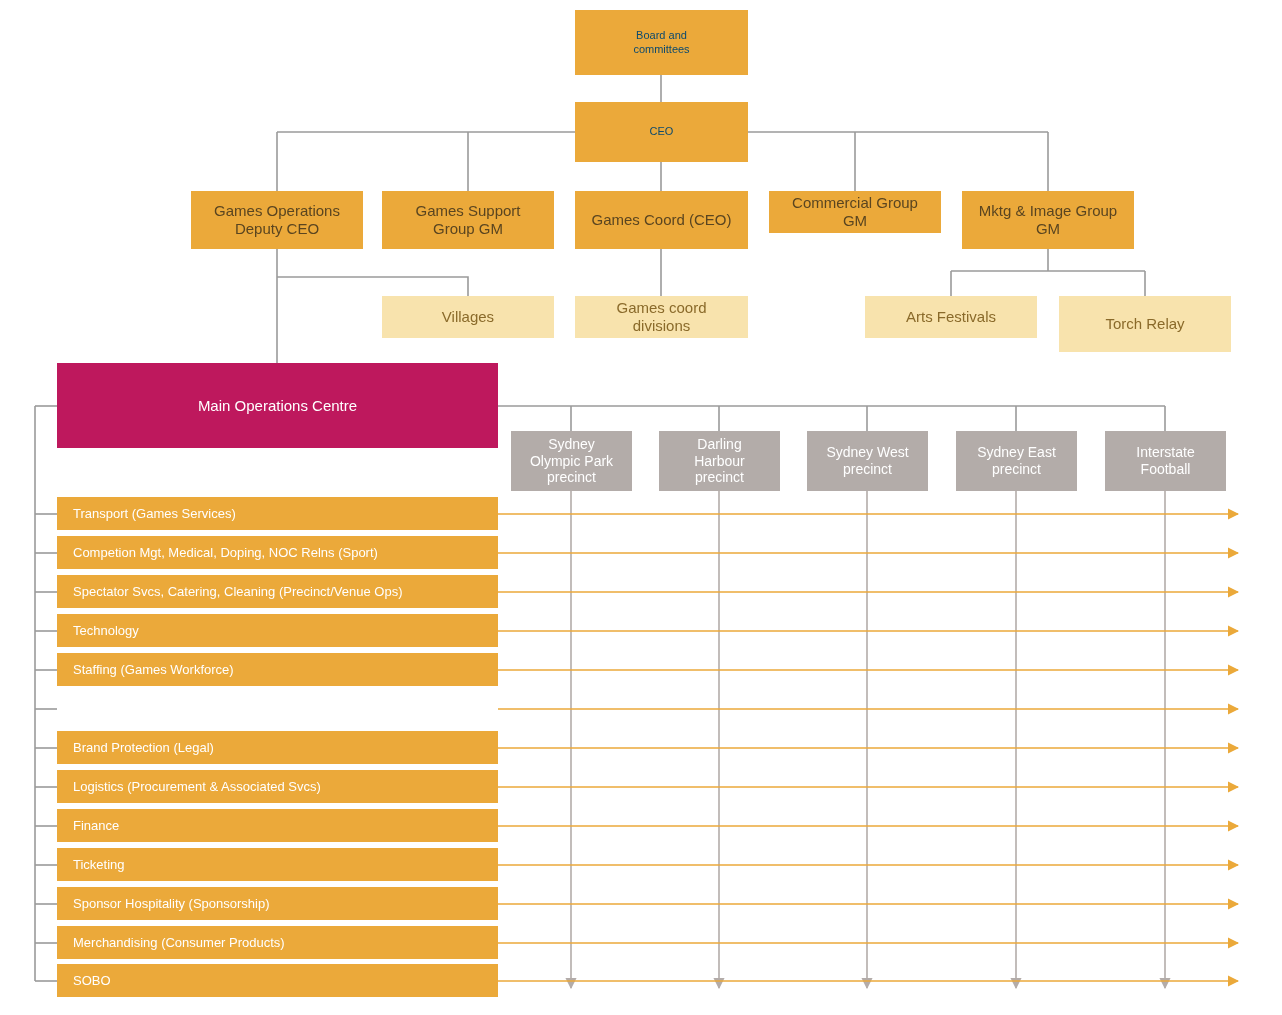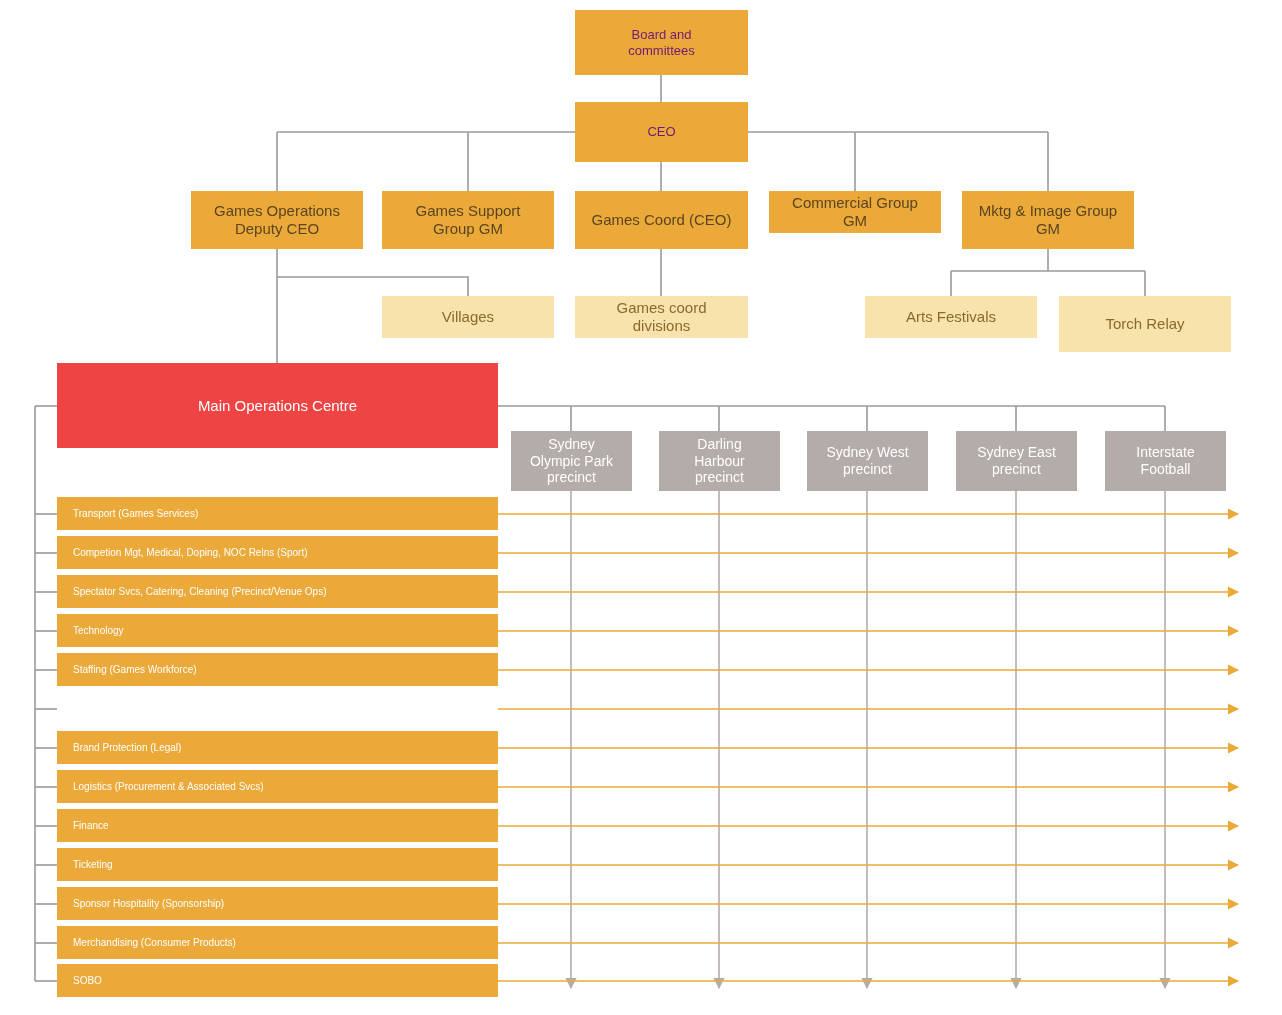"Board and" .node-primary { color: #701a75 -> #0c4a6e; font-size: 13px -> 11px }
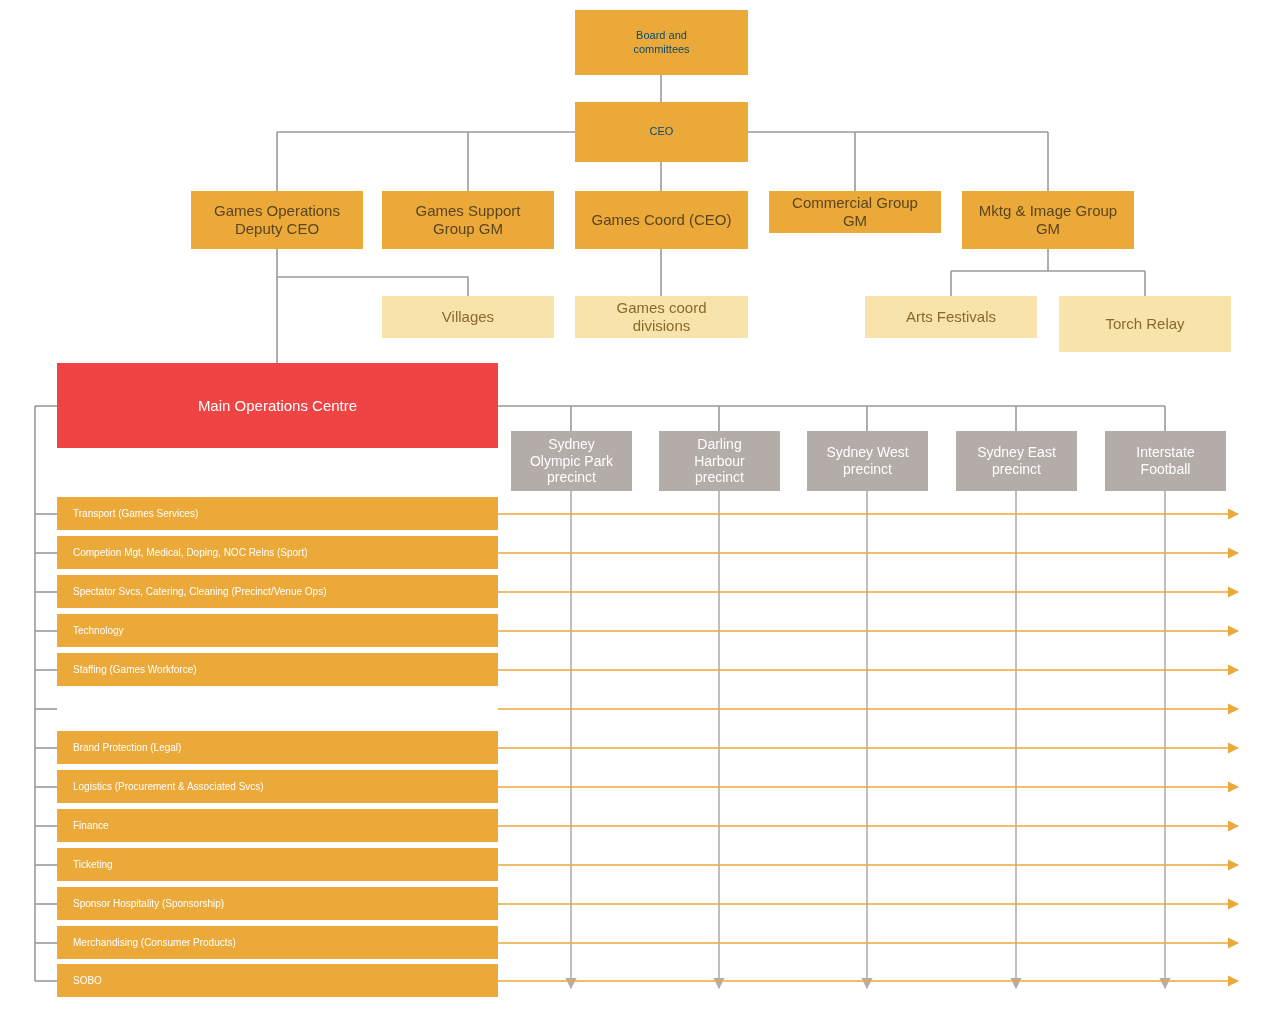"Main Operations Centre" .node-moc { background: #ef4444 -> #be185d }
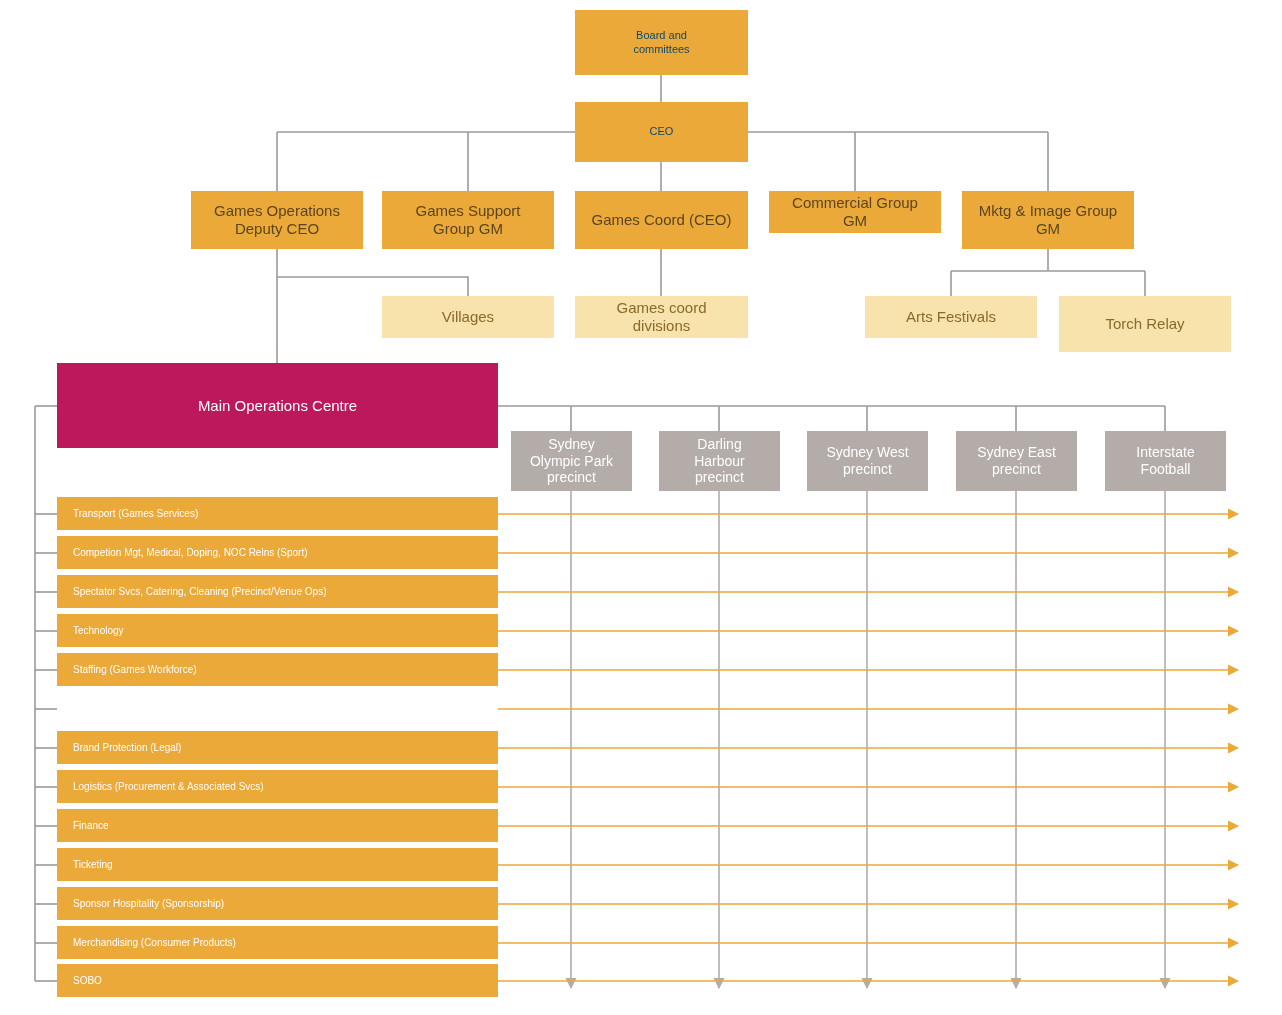"Transport (Games Services)" .node-row { font-size: 10px -> 13px }
